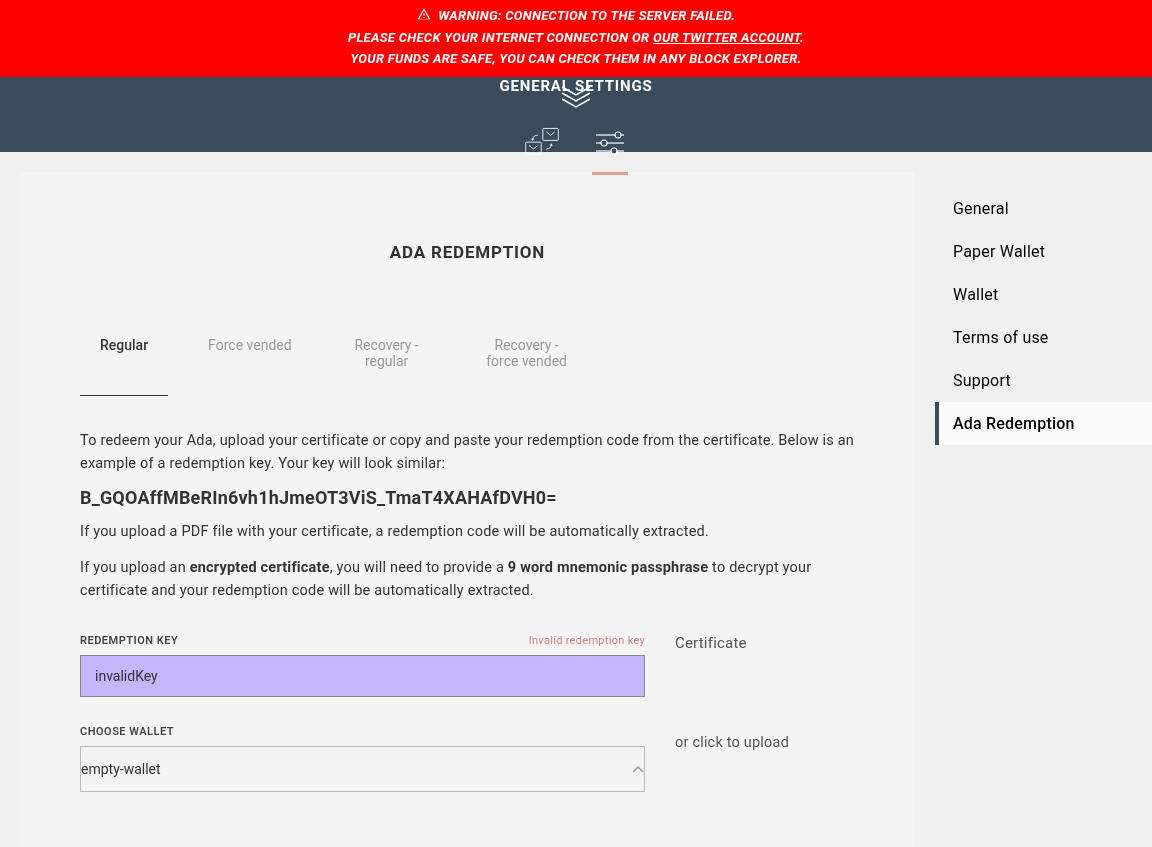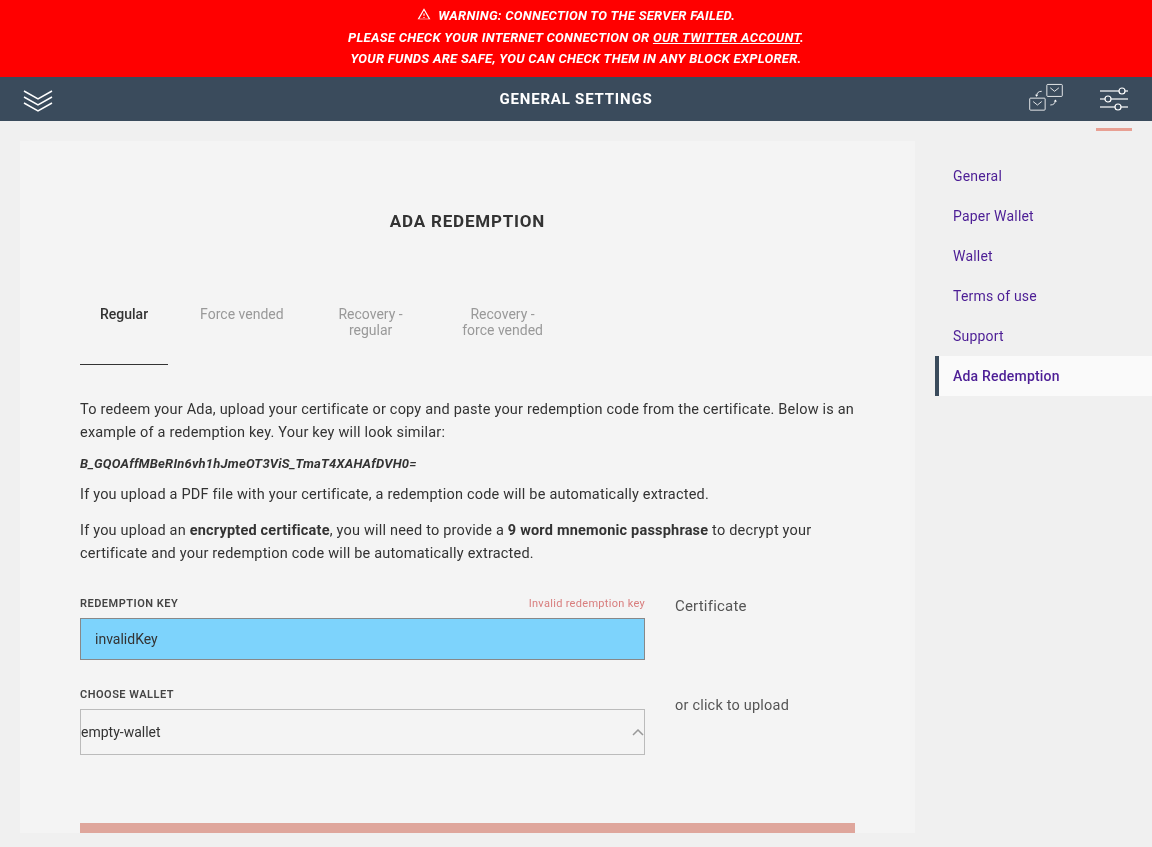"GENERAL SETTINGS" .header { flex-direction: none -> column; height: 44px -> 75px }
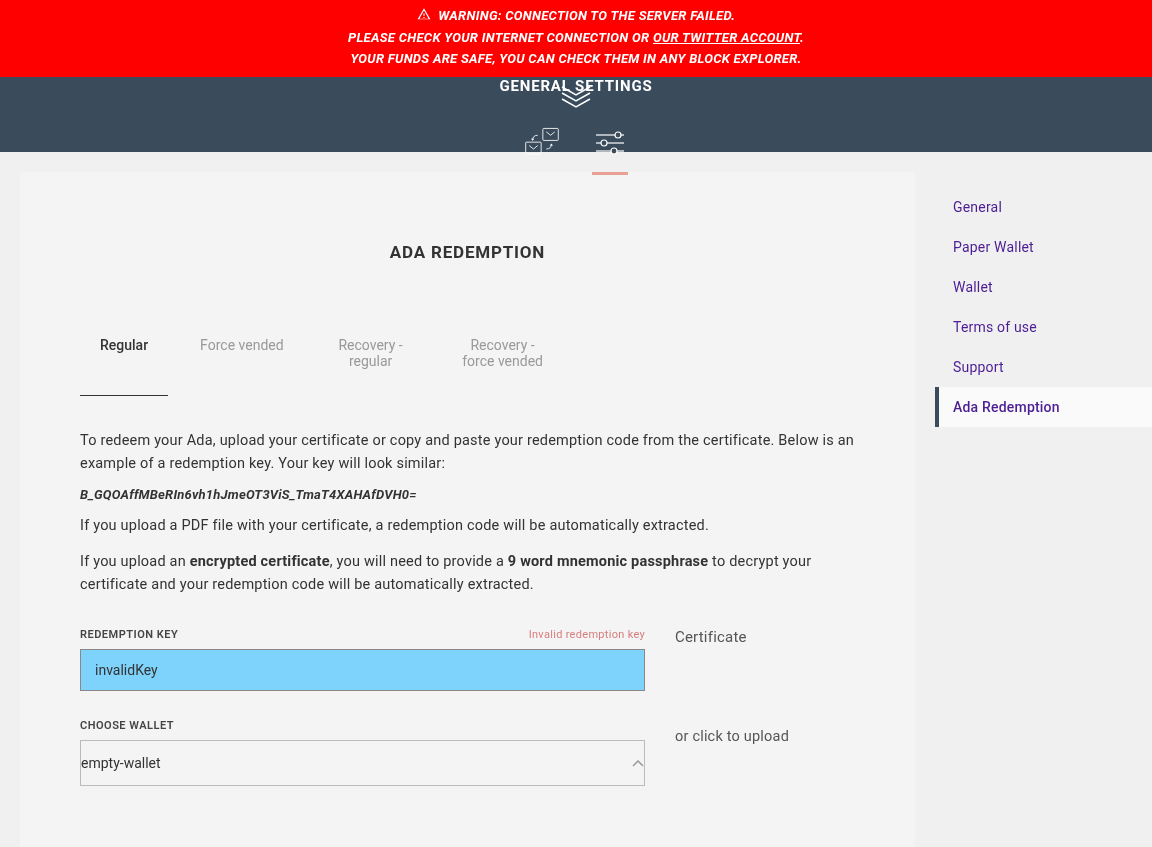"General" .sidebar-item { color: #4c1d95 -> #000000; font-size: 14px -> 16px }
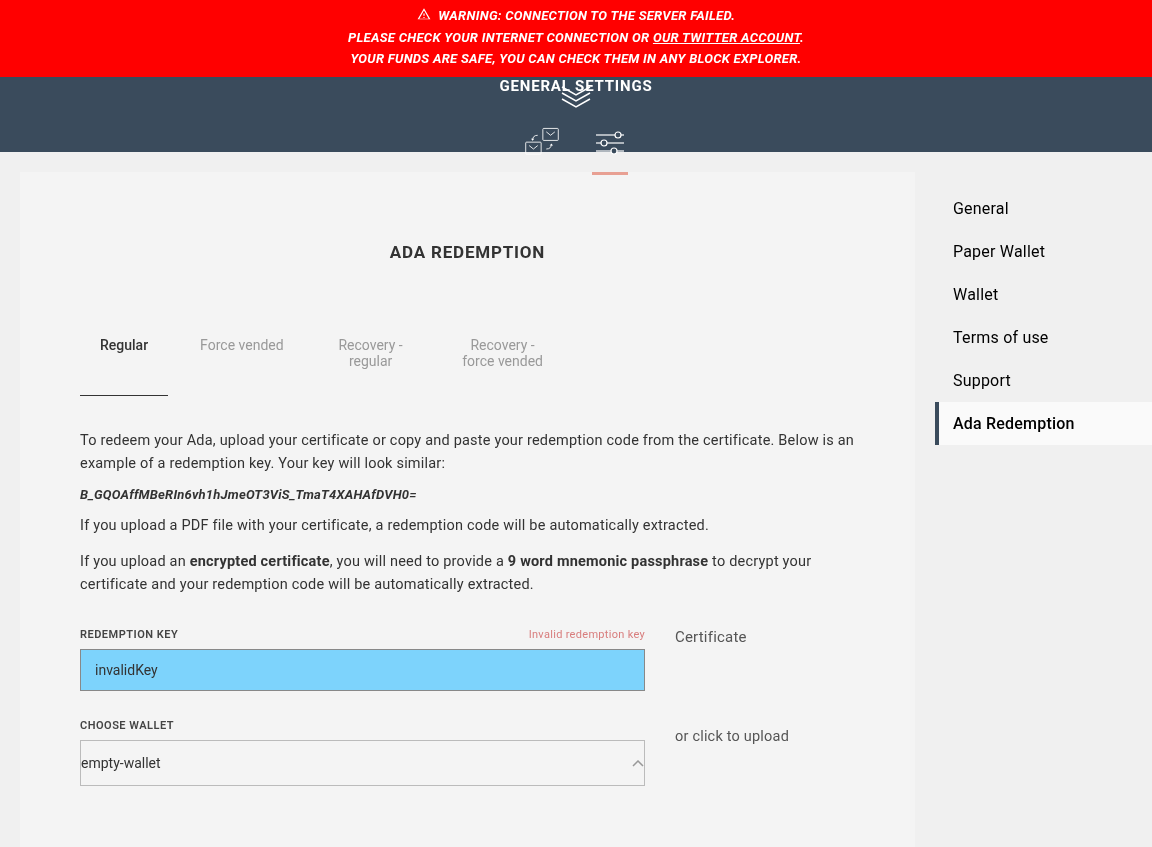"Regular" .tabs { gap: 12px -> 20px }
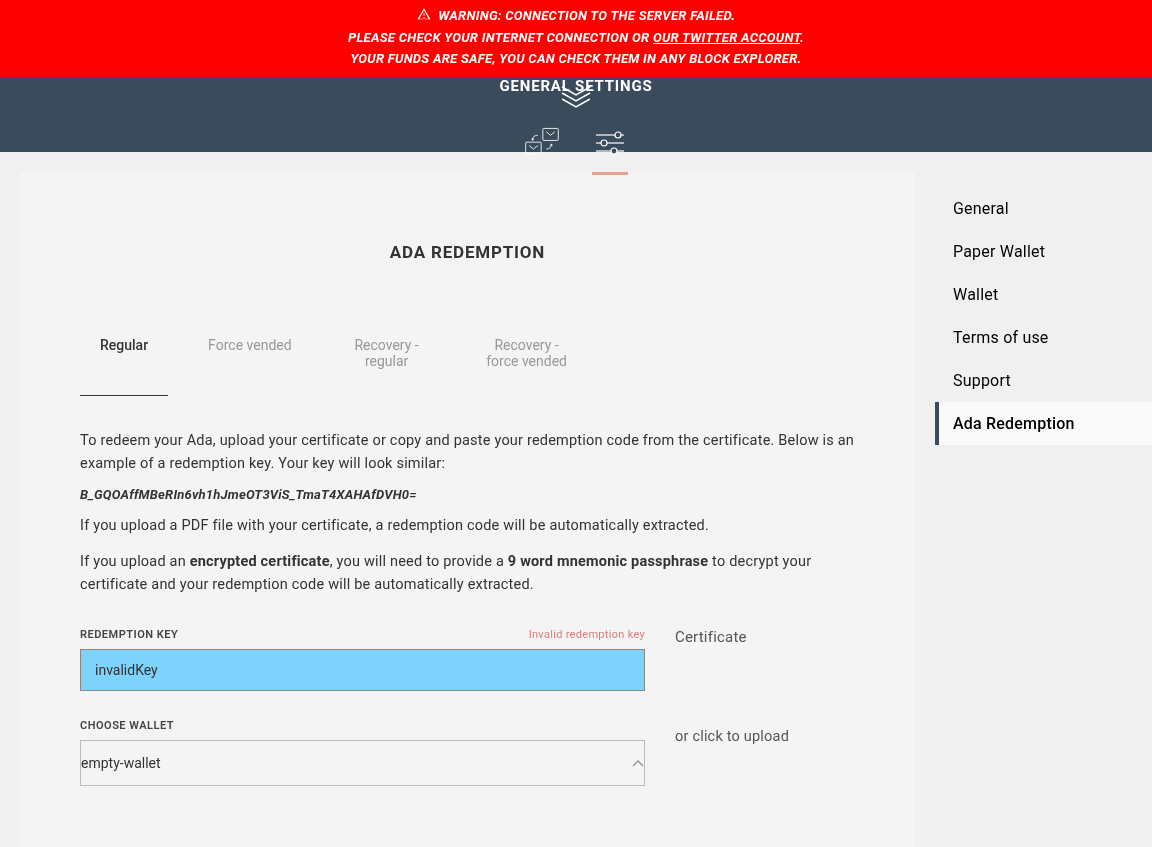"B_GQOAffMBeRIn6vh1hJmeOT3ViS_TmaT4XAHAfD" .example-key { font-size: 13px -> 18px; font-style: italic -> none }
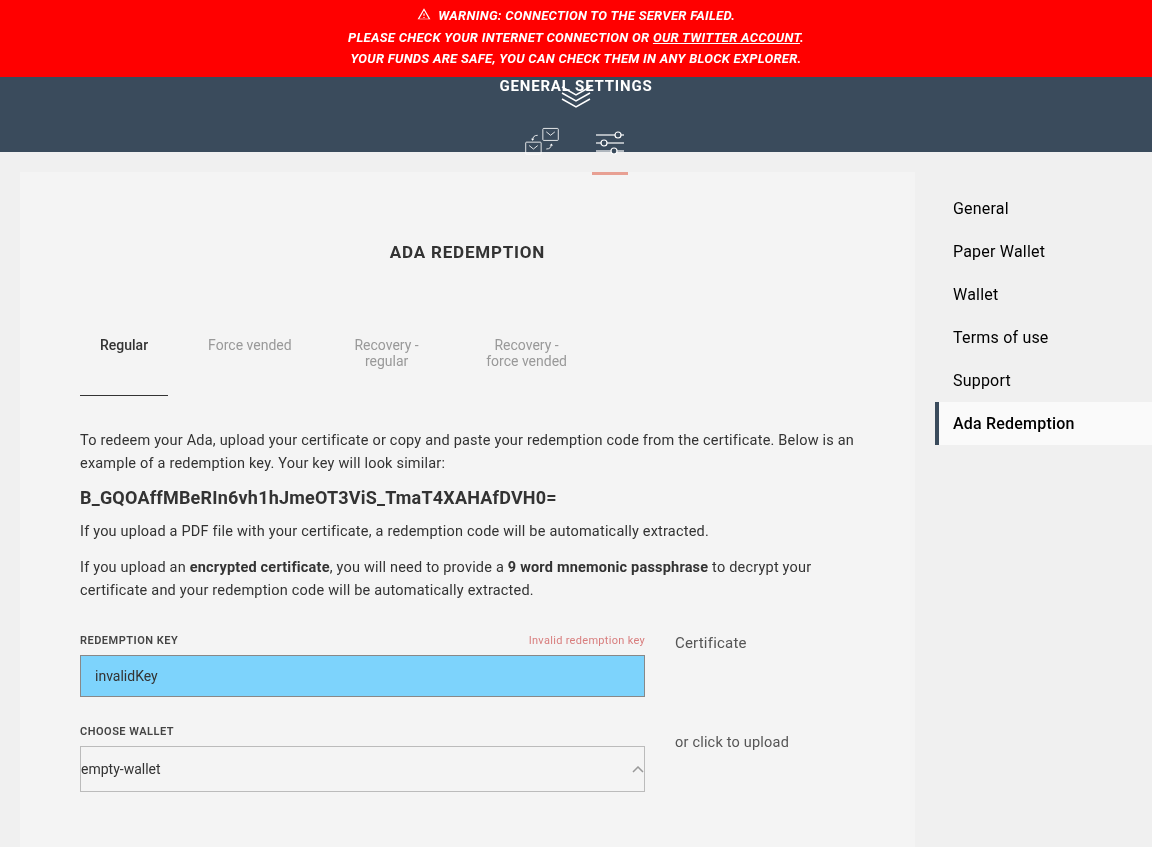"invalidKey" .text-input { background: #7dd3fc -> #c4b5fd }
